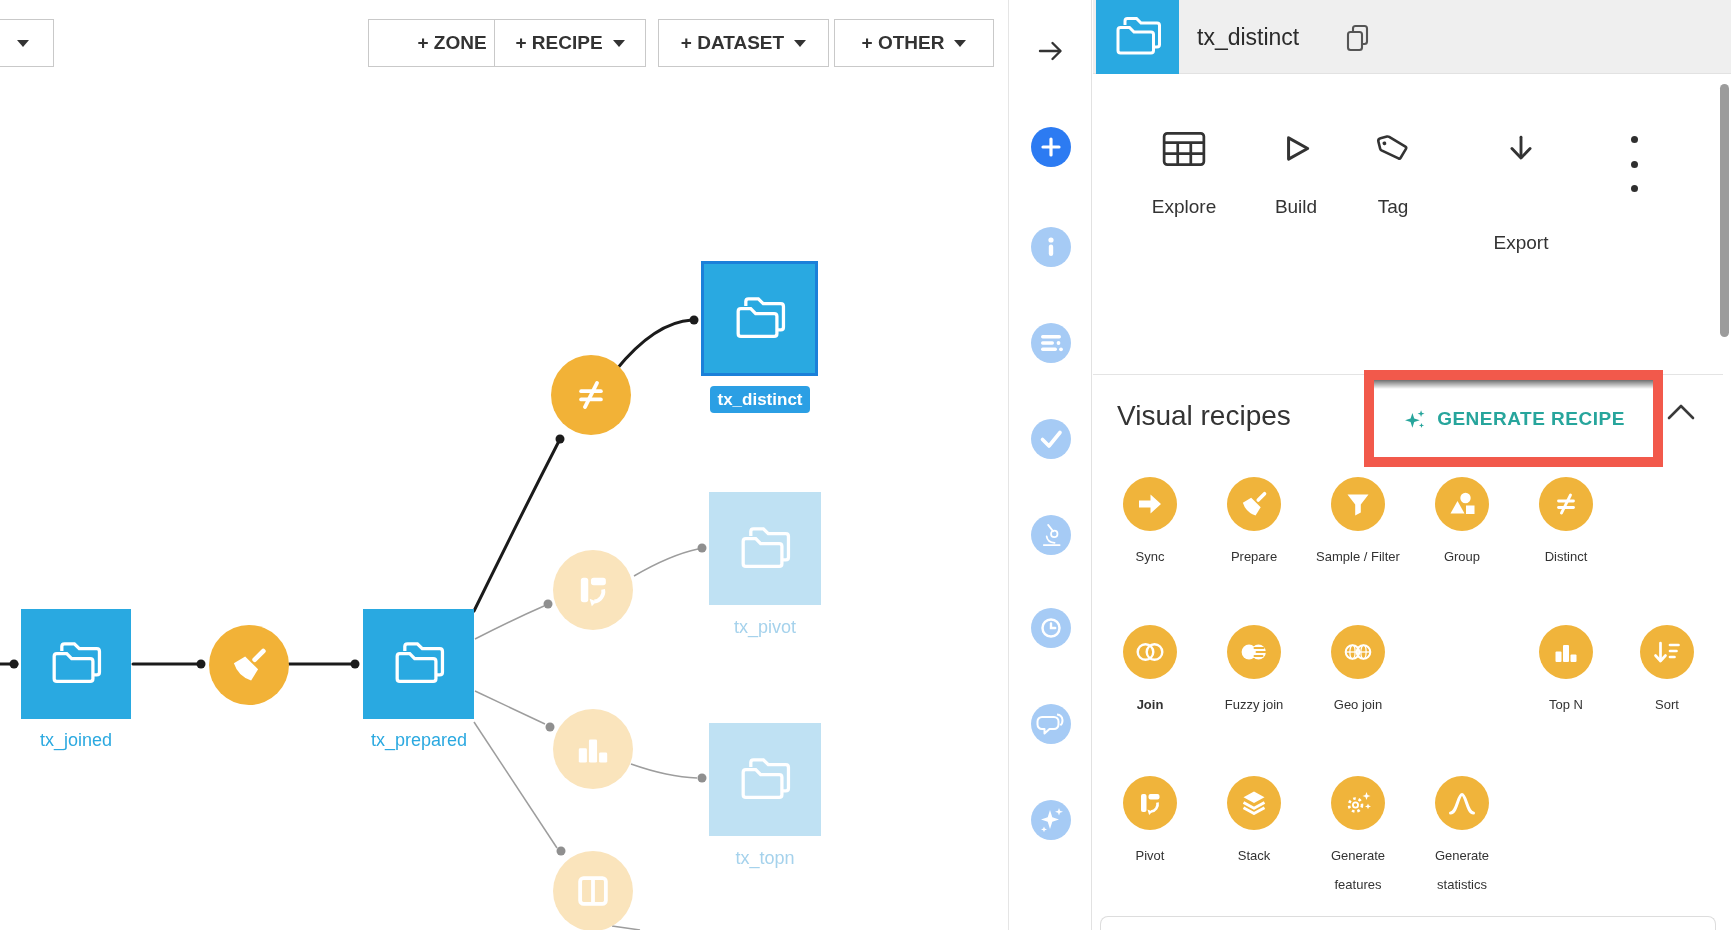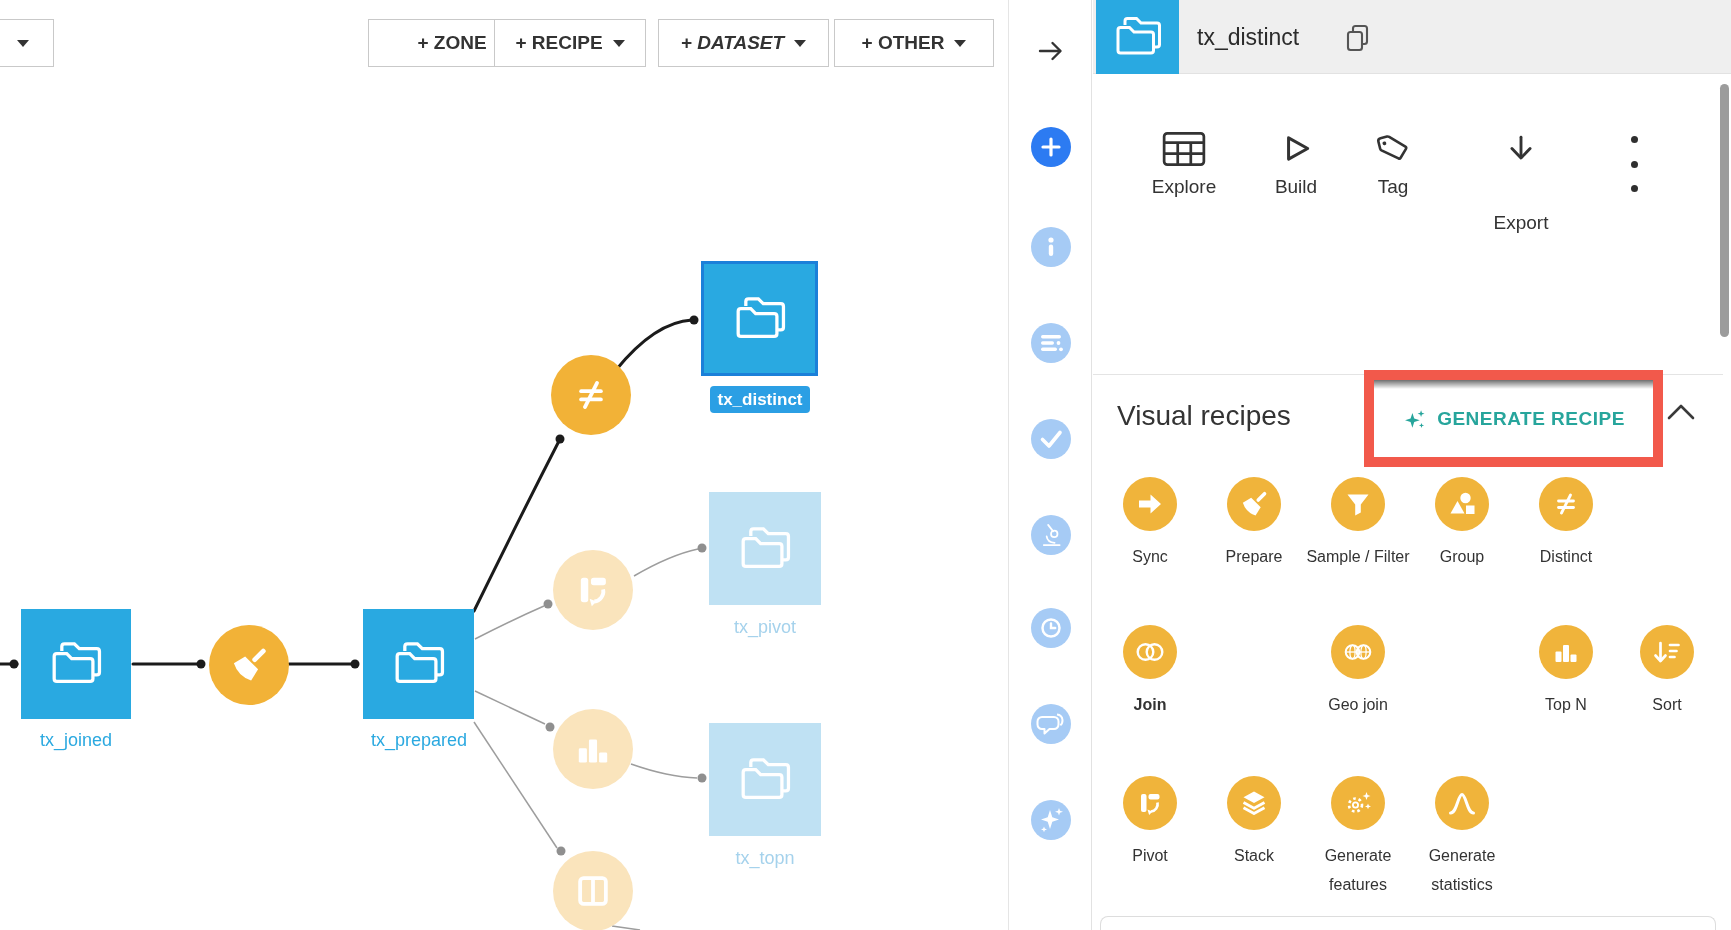"+ DATASET" div.tbtn { font-style: italic -> none }
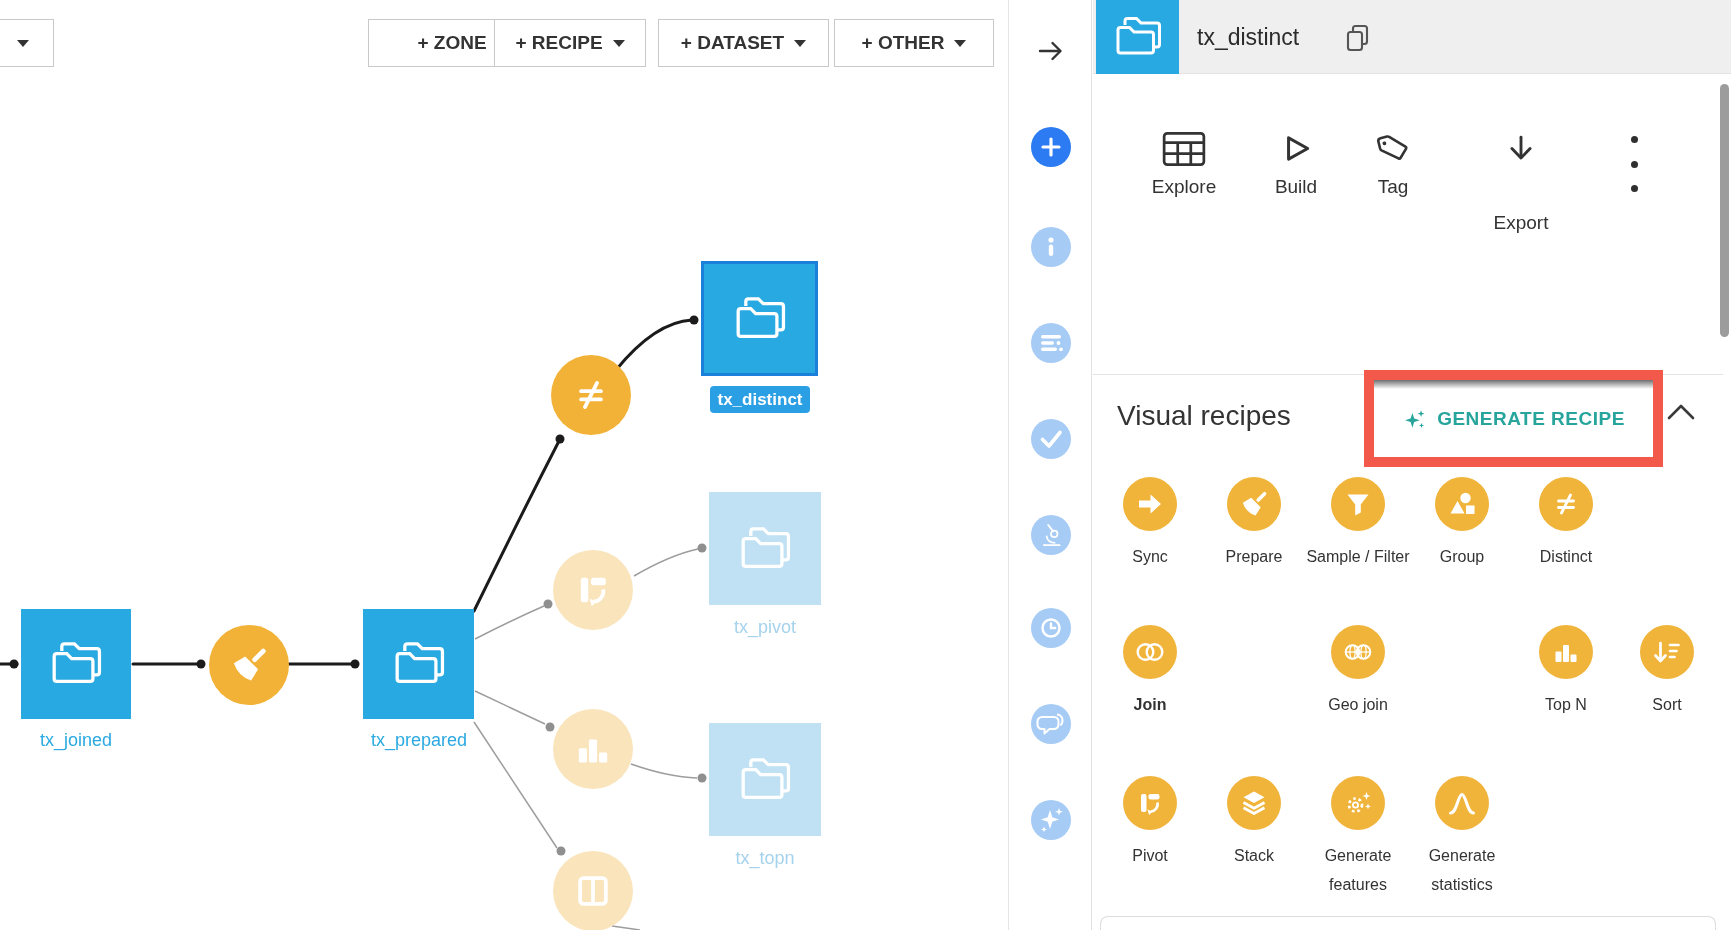"Explore" .action .lab { margin-top: 2px -> 22px }
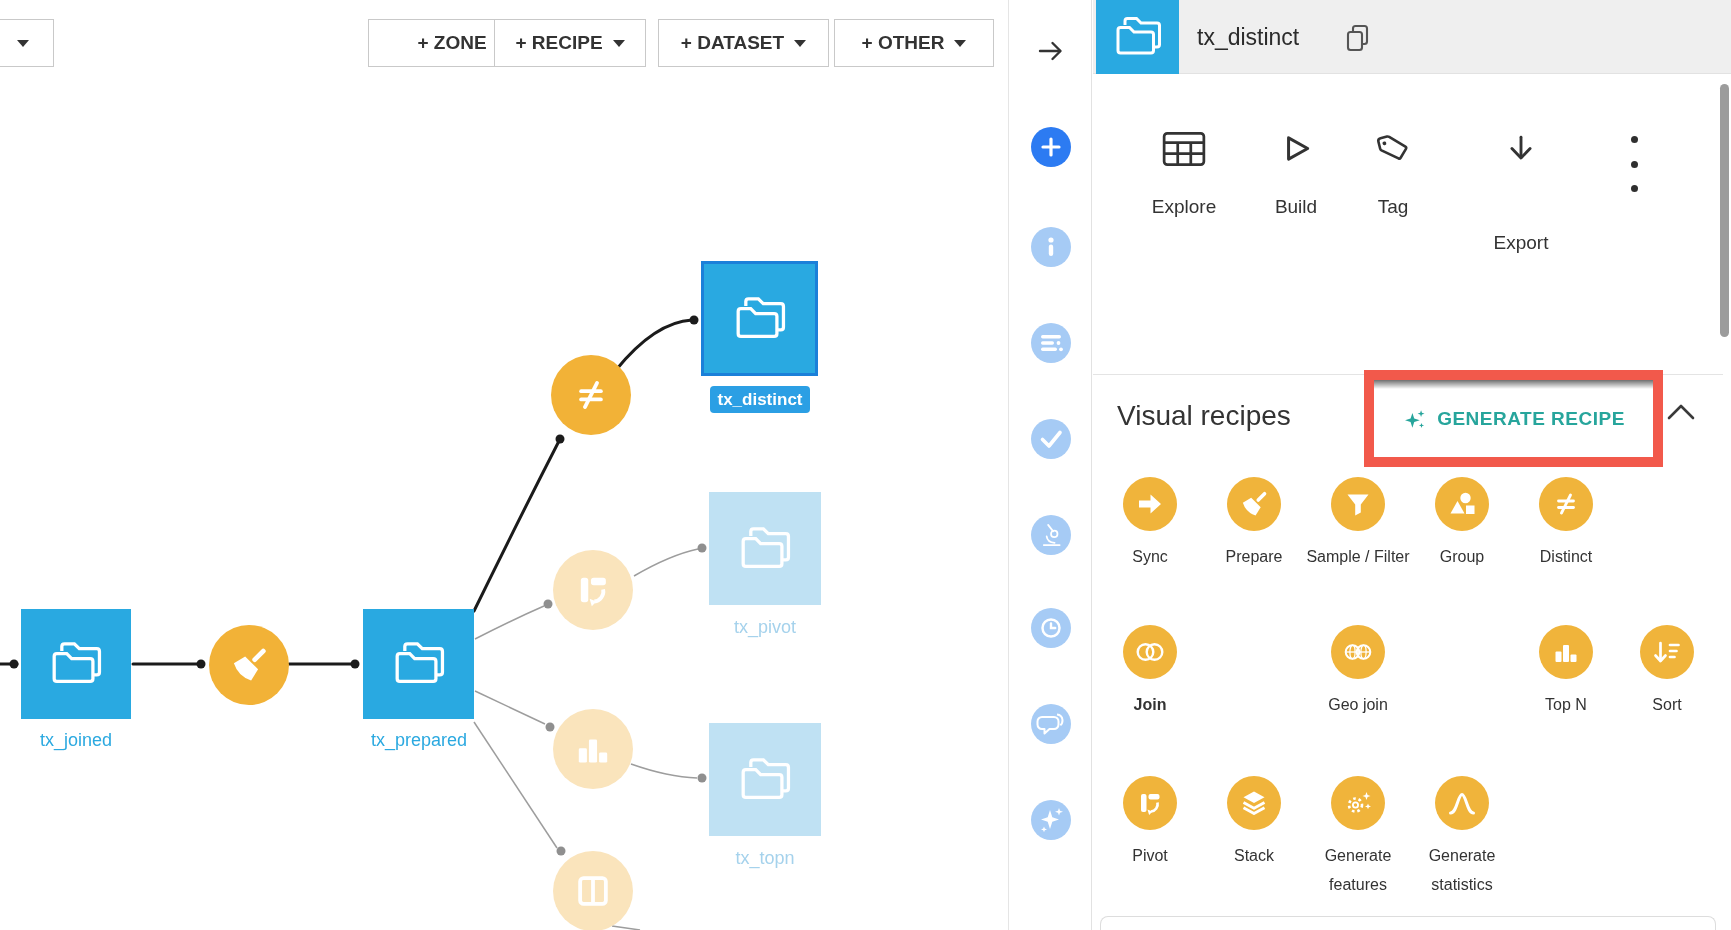"Sync" .rlabel { font-size: 16px -> 13px }
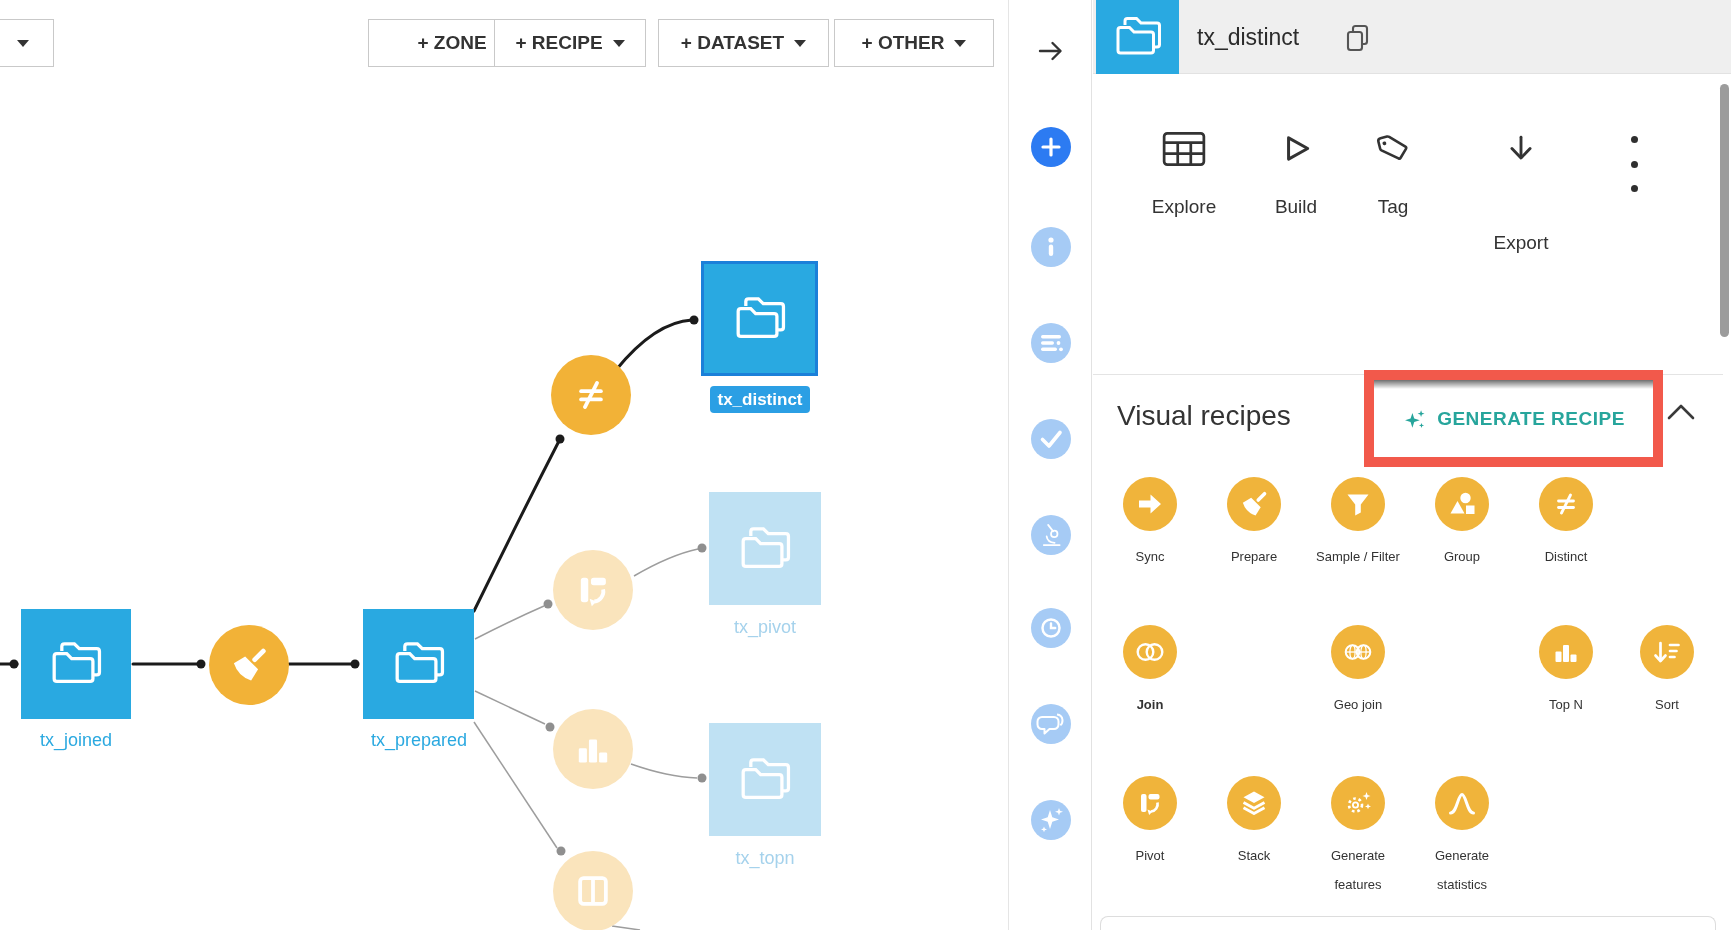"Fuzzy join" div.rcell { html: none -> <div> <div> <svg> <circle></circle> <circle></circle> <g> <path></path> <path></path> <path></path> </g> </svg> </div> <div>Fuzzy join</div> </div> }
